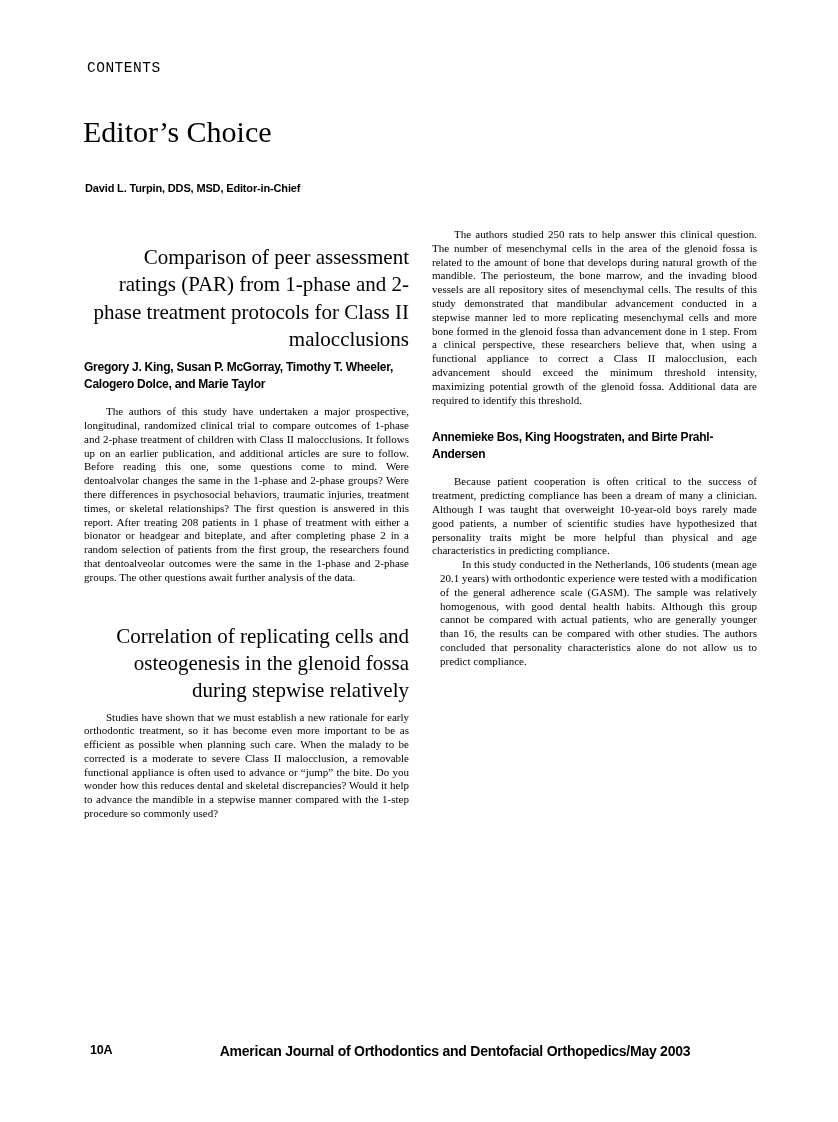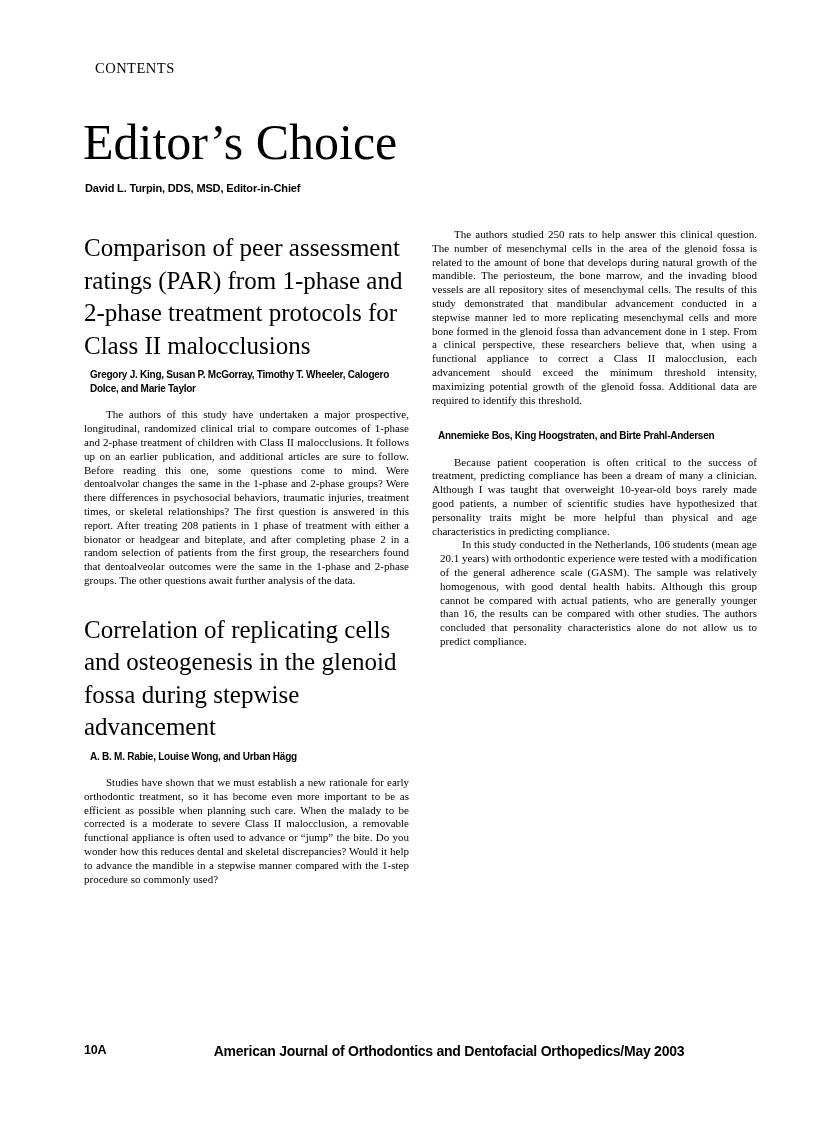"CONTENTS" .kicker { font-family: Liberation Serif, serif -> Liberation Mono, monospace; left: 95px -> 87px }
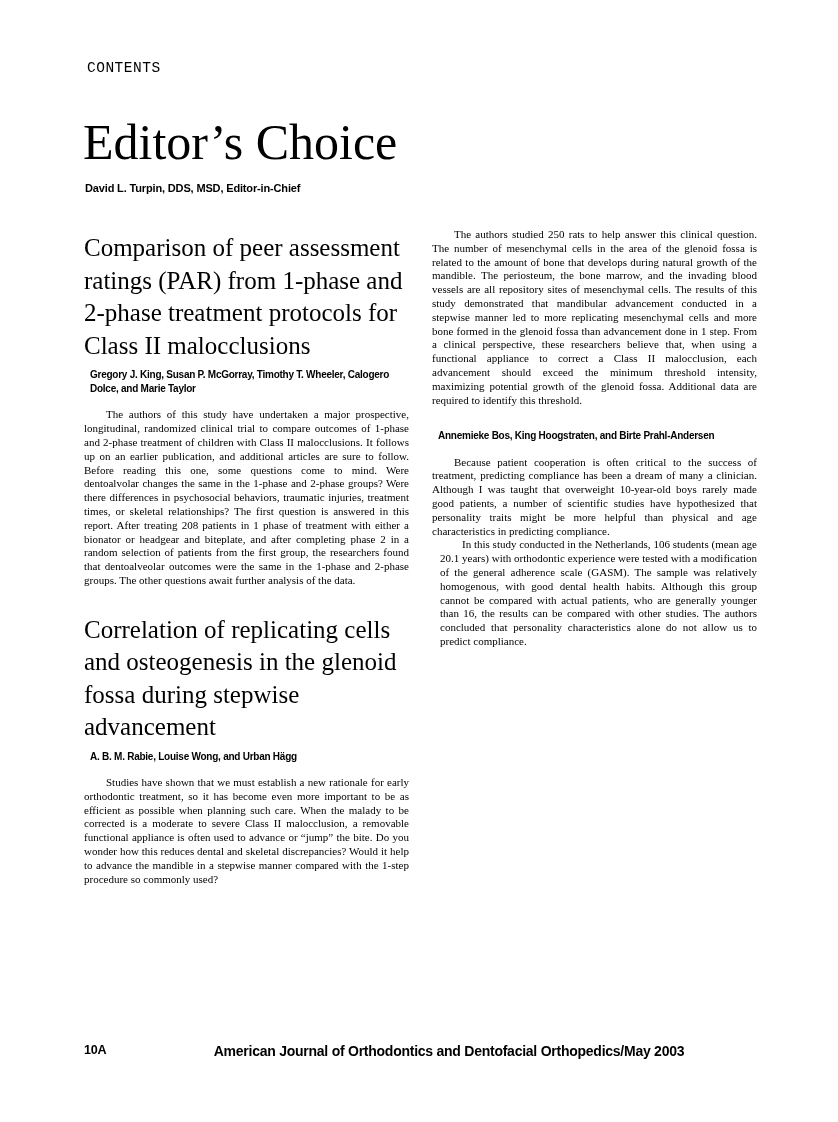"Editor’s Choice" .main-title { font-size: 50px -> 30px }
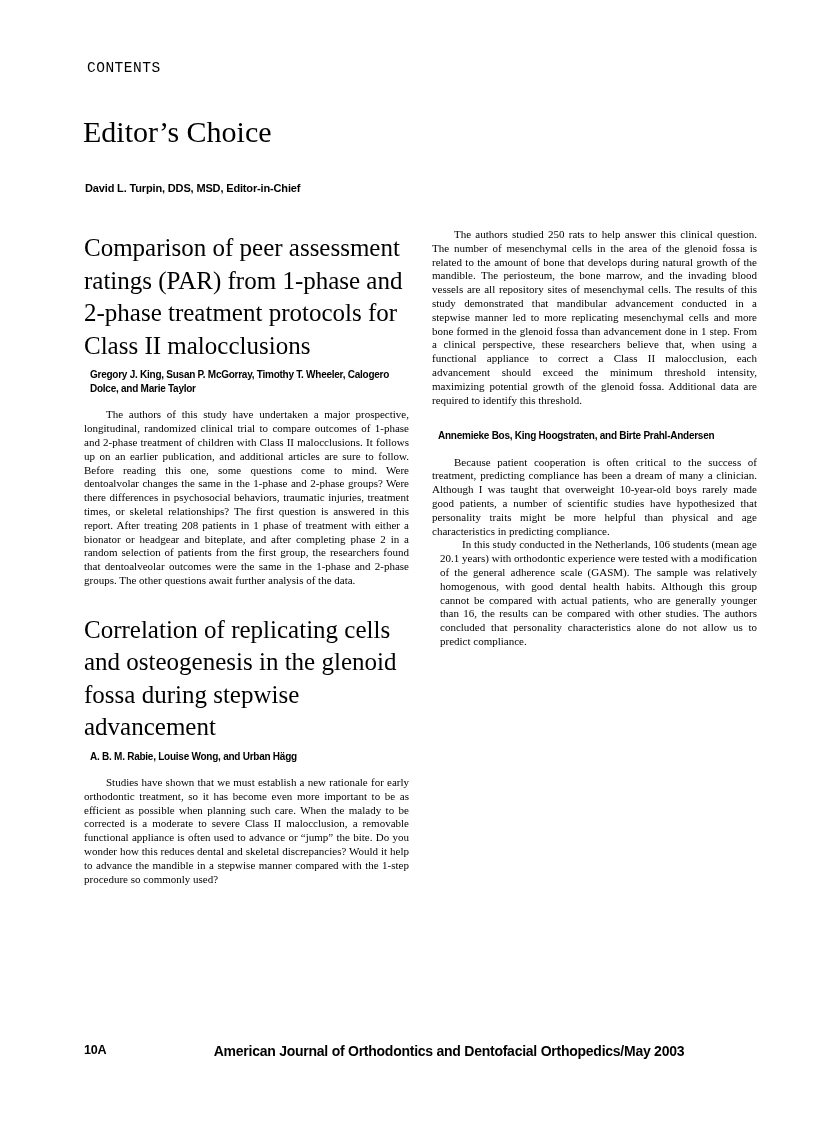"Comparison of peer assessment ratings" h2.art-title { font-size: 25px -> 21px; margin: 4px 0 6px 0 -> 16px 0 6px 0; text-align: none -> right }
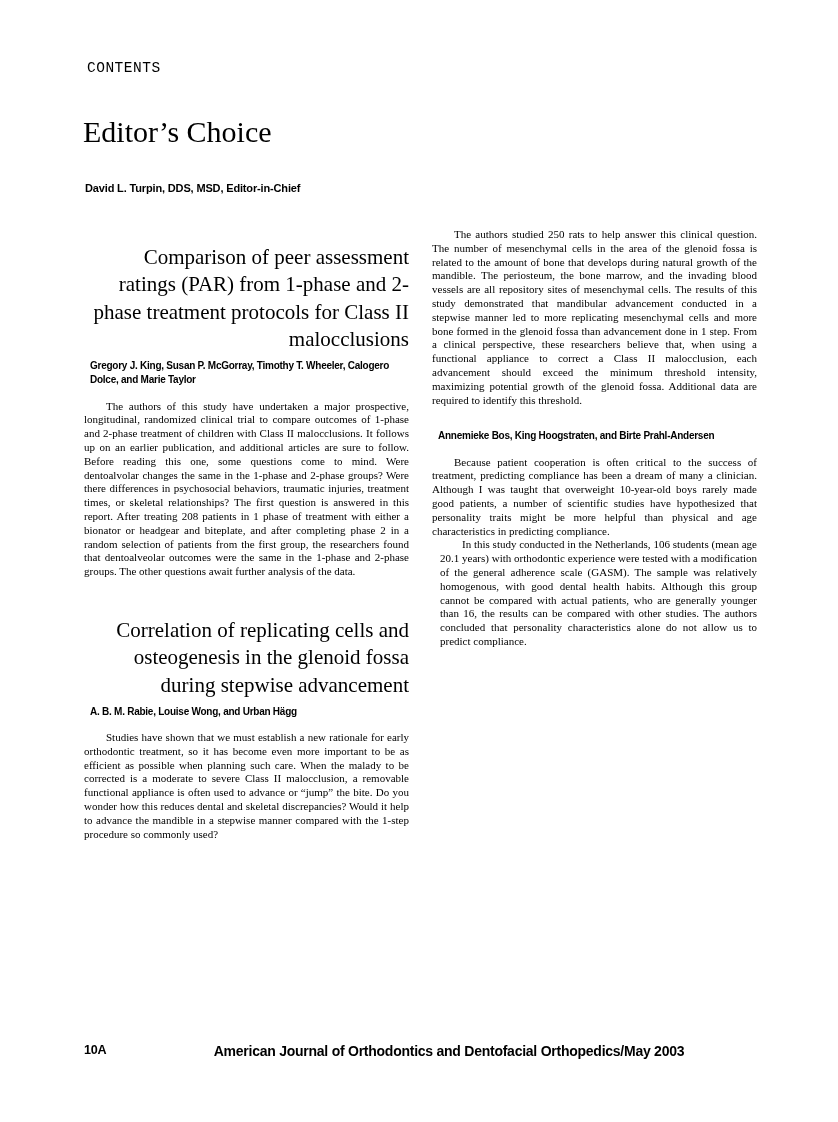"Gregory J. King, Susan P." .byline { font-size: 10px -> 12px; margin: 0 0 12px 6px -> 0 0 12px 0 }
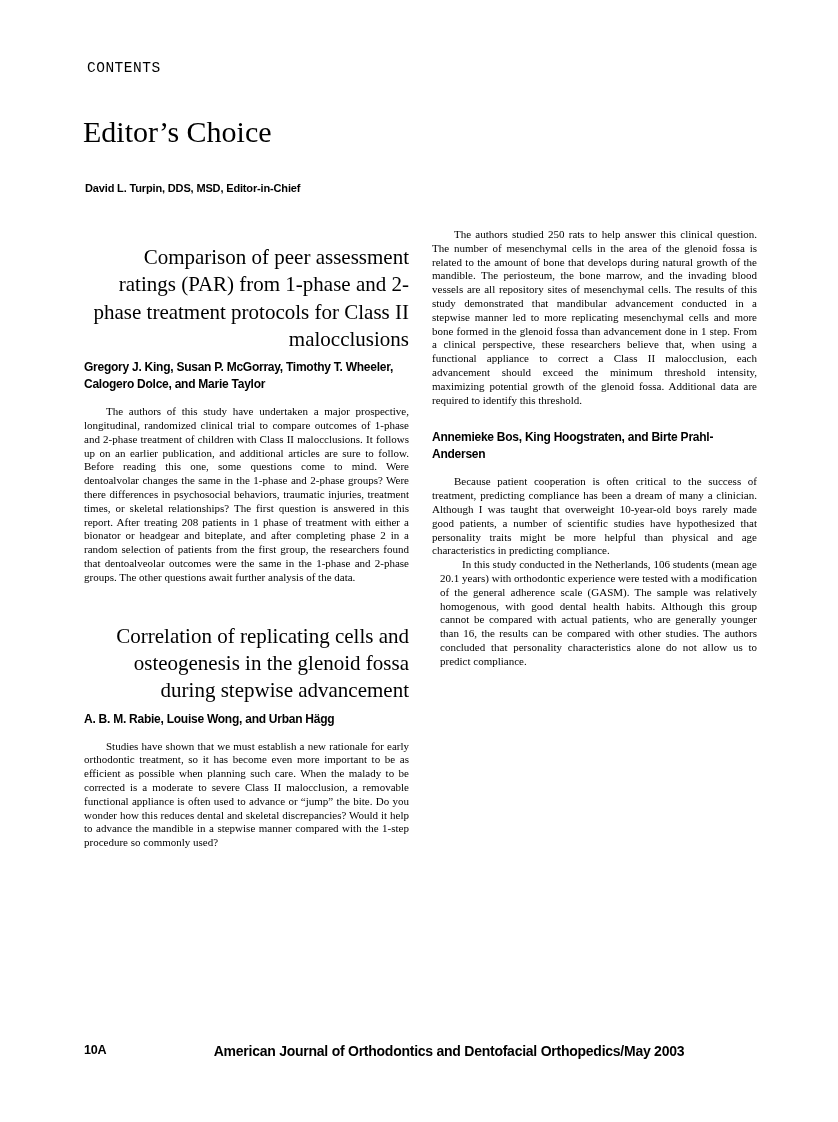"Correlation of replicating cells and" h2.art-title { text: advancement -> relatively }
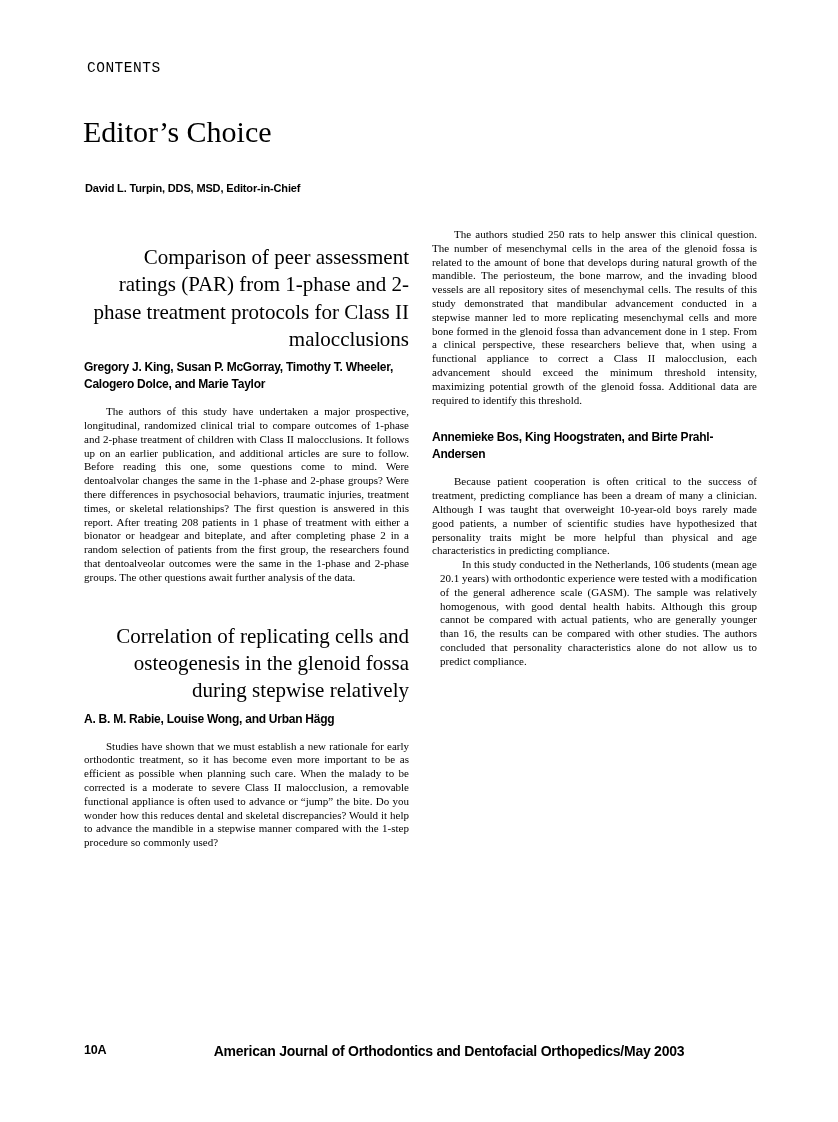"A. B. M. Rabie, Louise" div.byline { html: <div>A. B. M. Rabie, Louise Wong, and Urban Hägg</div> -> none }
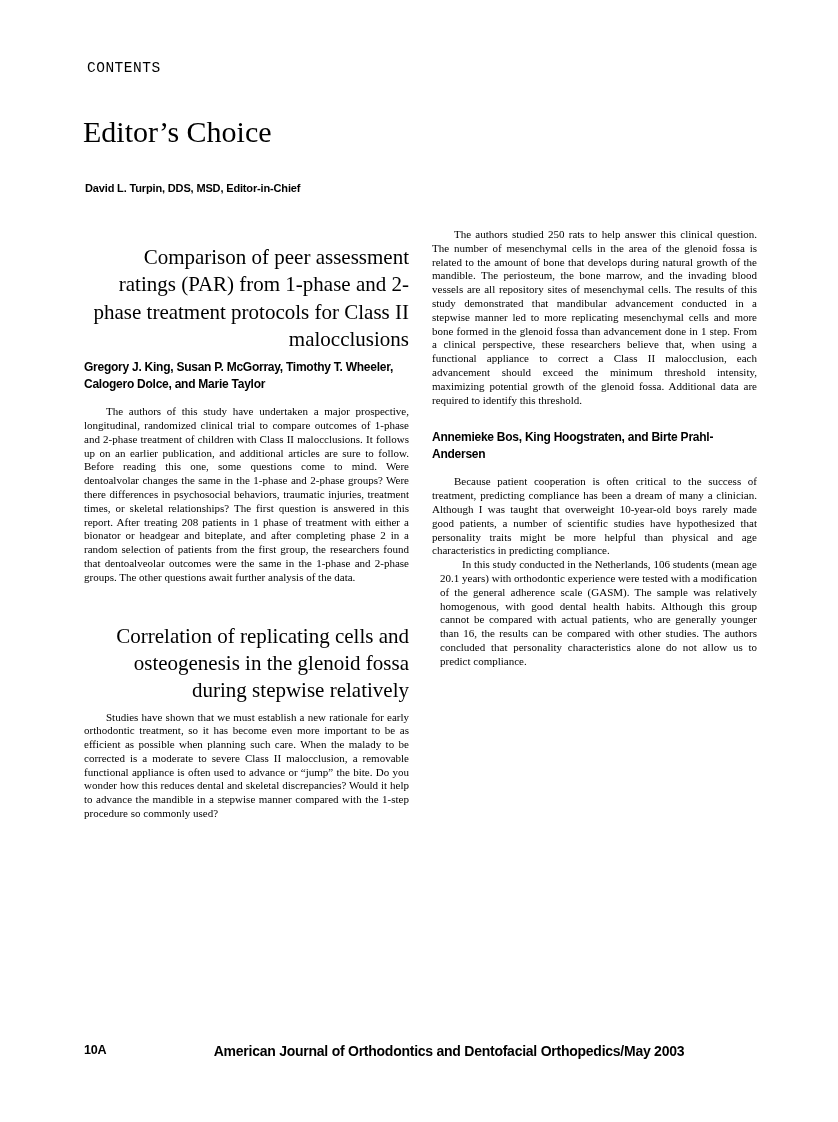"10A" .footer { left: 0 -> 6px }
